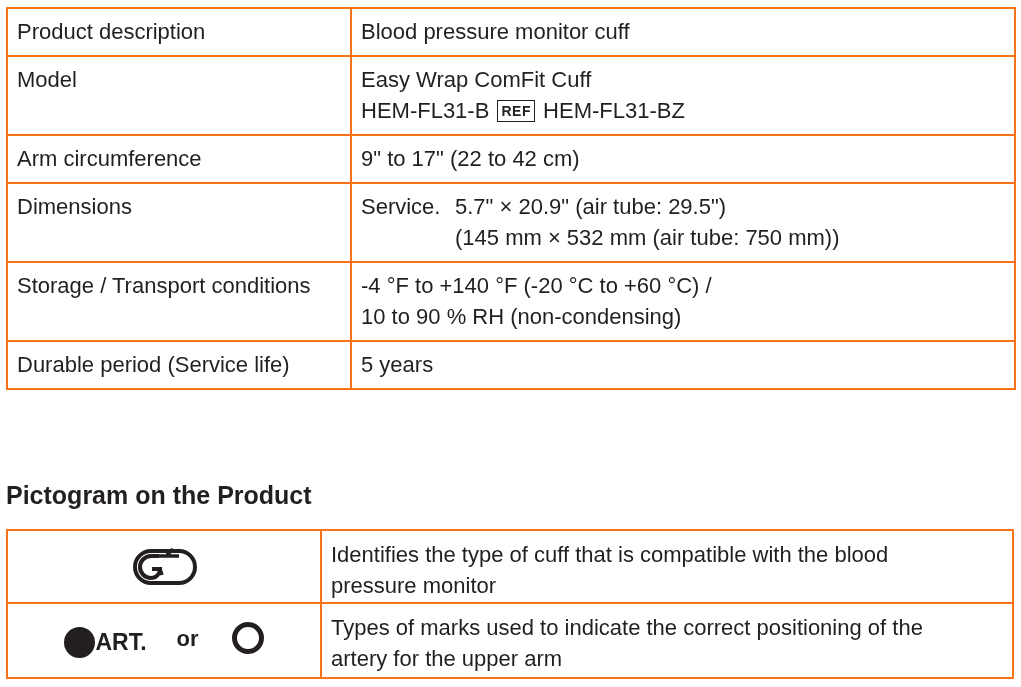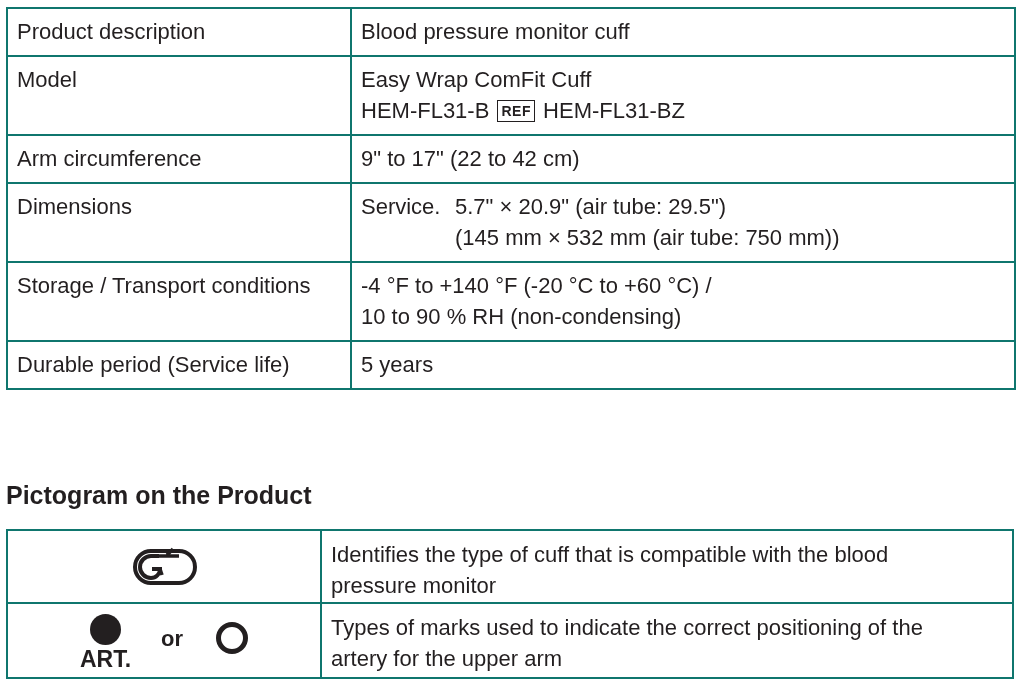"Product description" td { border: 2px solid #0f766e -> 2px solid #f97316 }
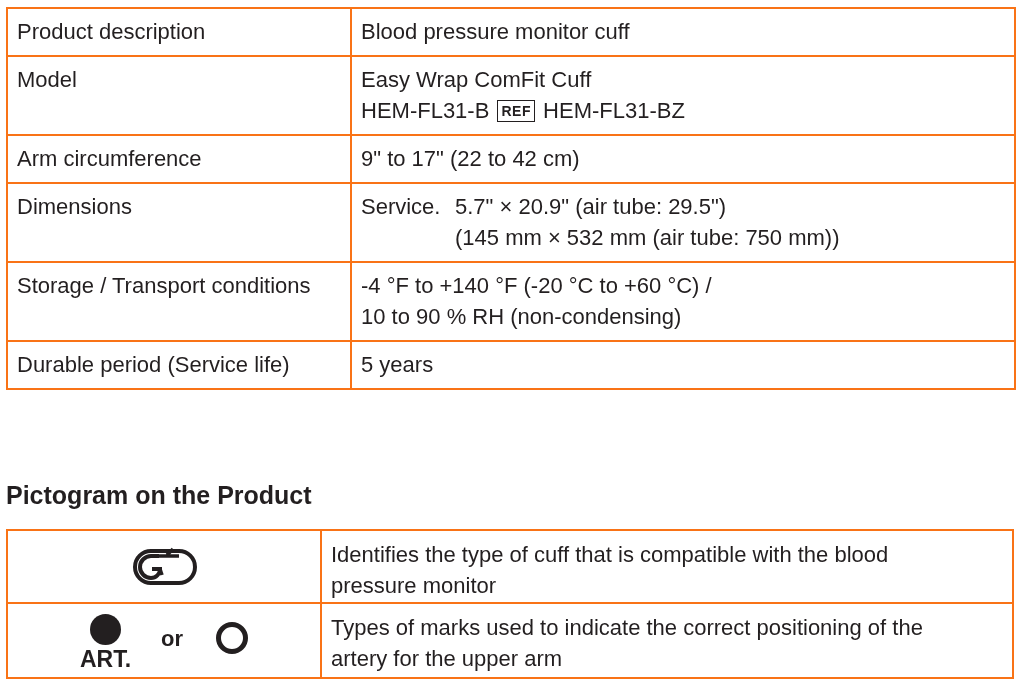"ART." .art-mark { flex-direction: column -> none }
